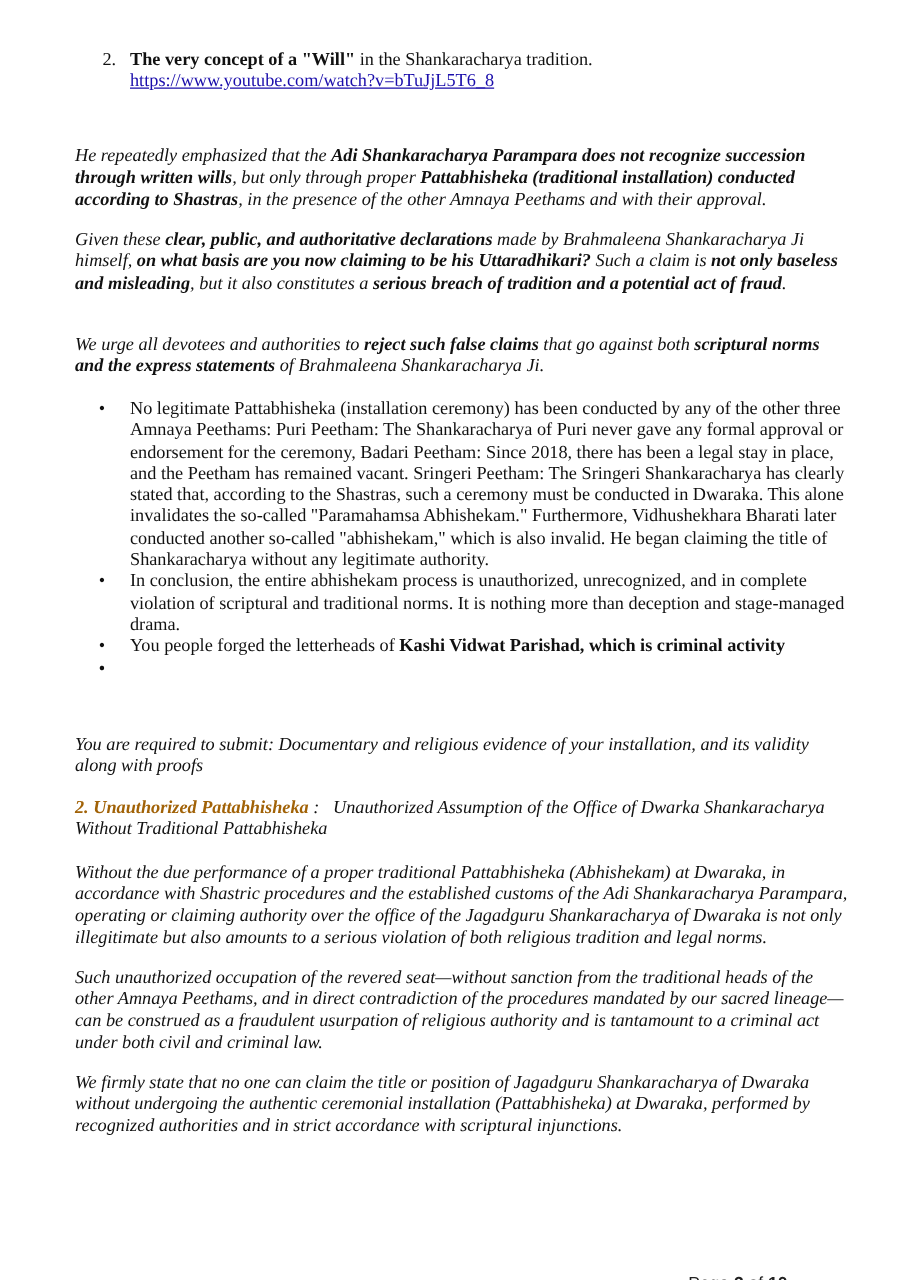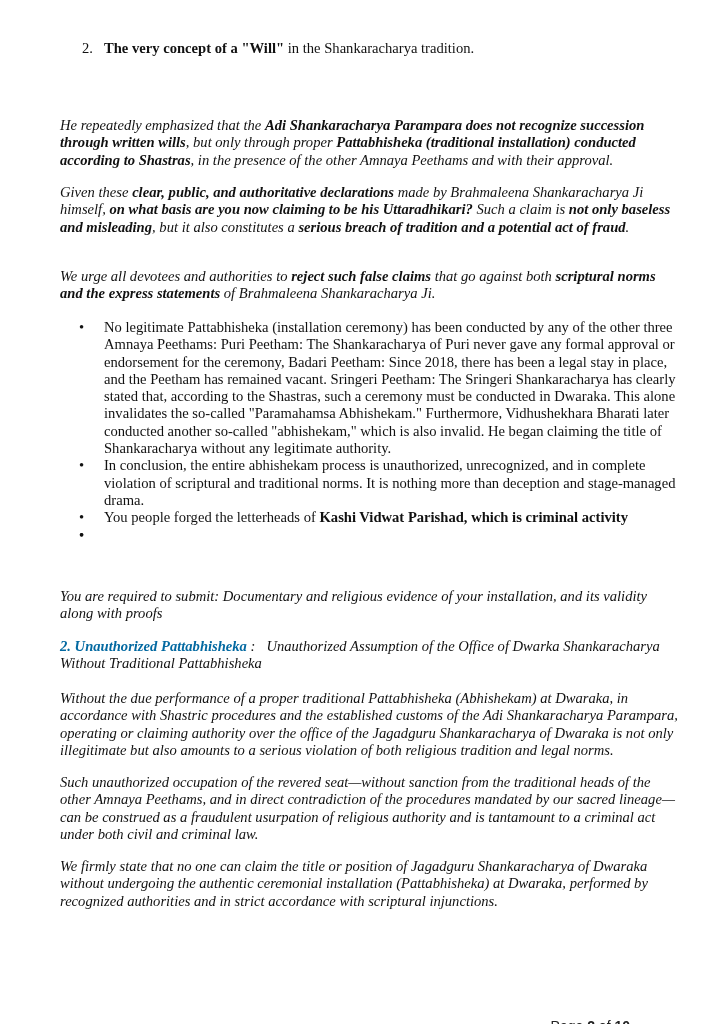"https://www.youtube.com/watch?v=bTuJjL5T" p { html: none -> <p><span>https://www.youtube.com/watch?v=bTuJjL5T6_8</span></p> }
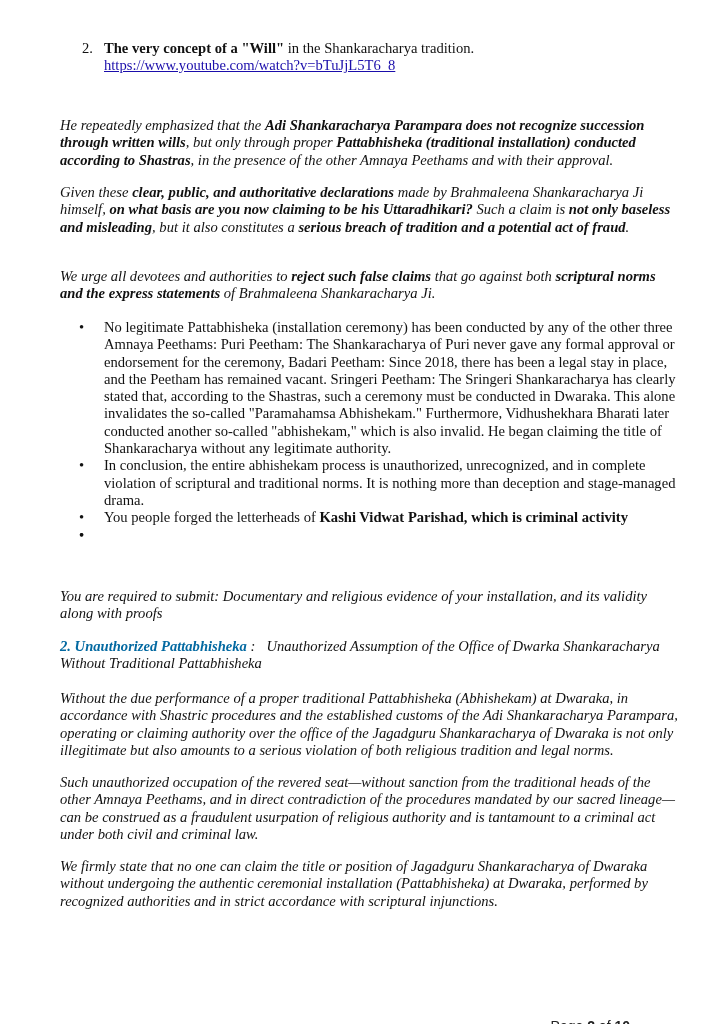"2. Unauthorized Pattabhisheka" .red { color: #0369a1 -> #a16207 }
